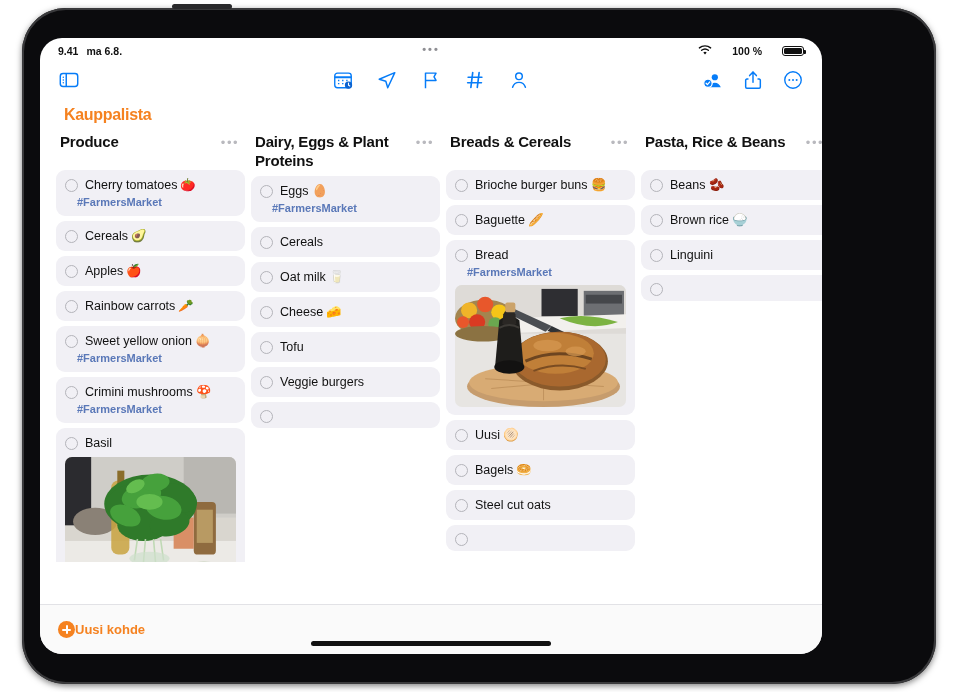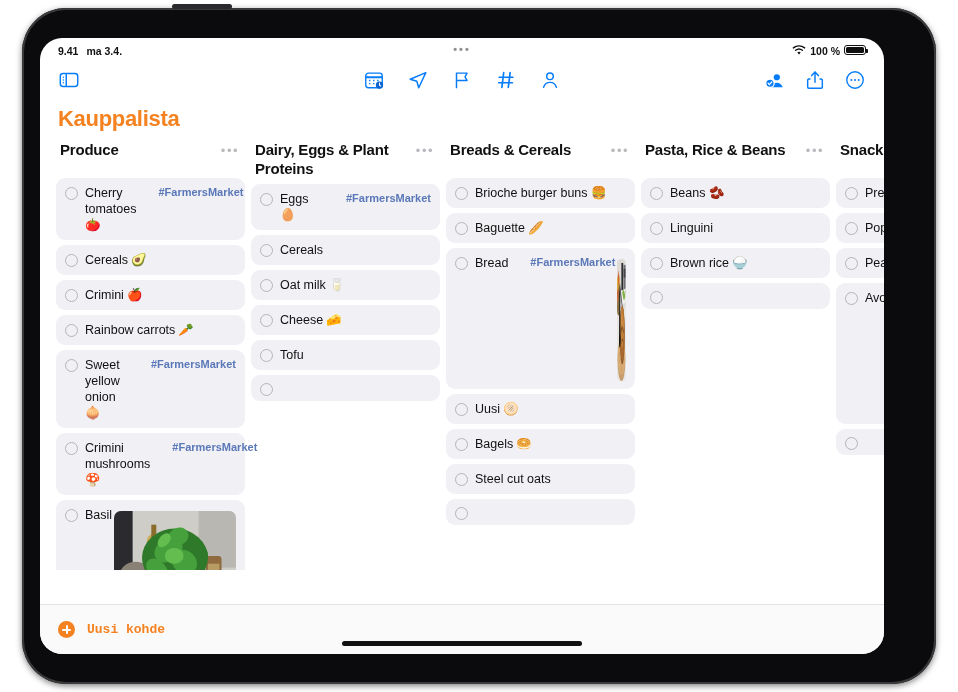"9.41" #screen { width: 844px -> 782px }
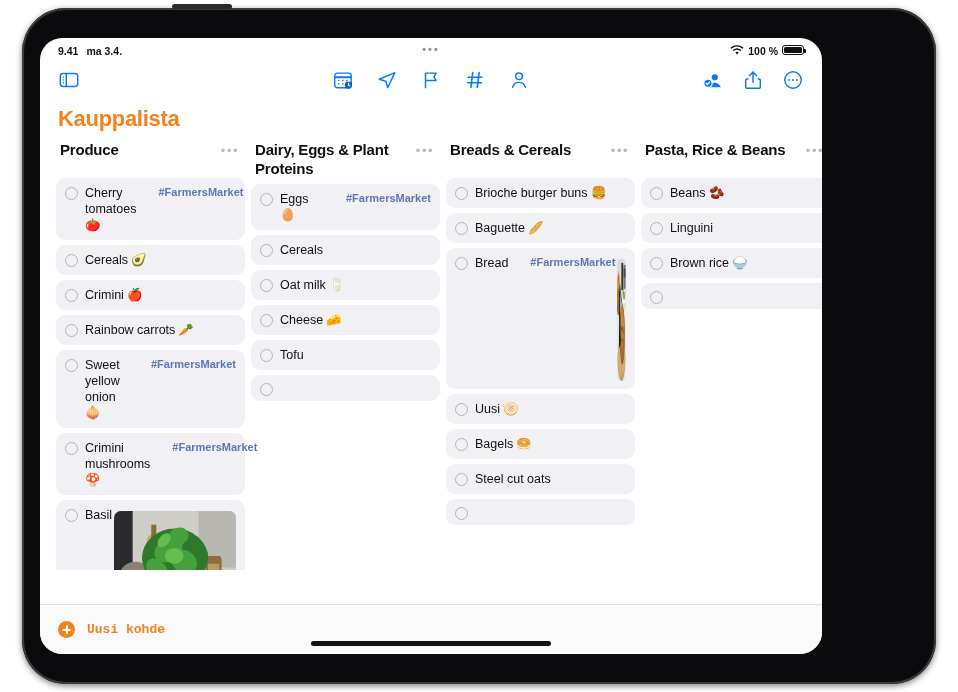"ma 3.4." span { text: 3.4 -> 6.8 }
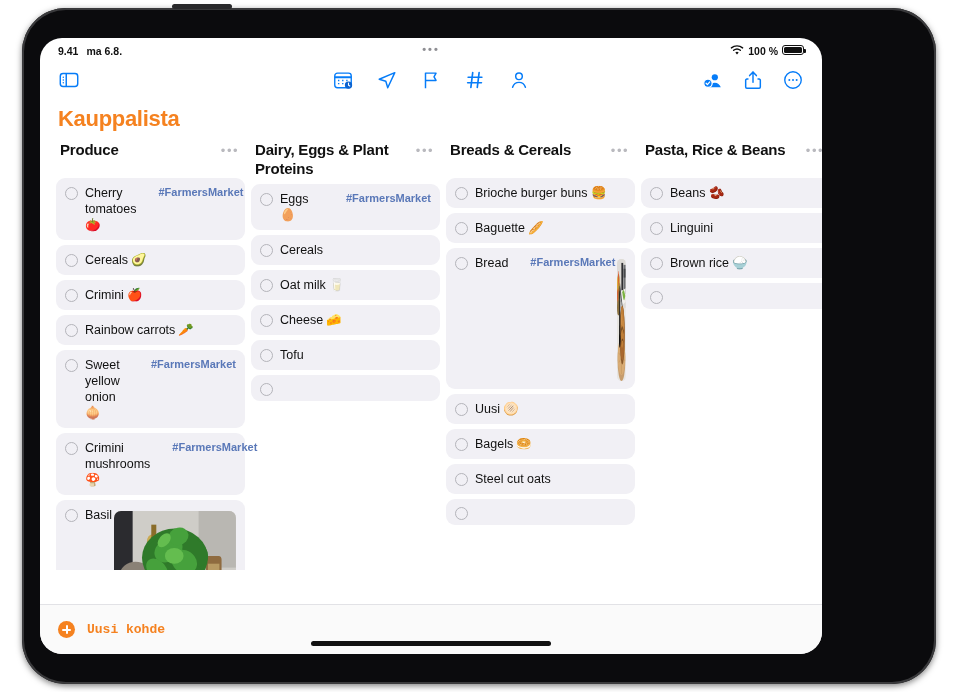"100 %" #status-right { align-items: none -> center; gap: 4px -> 20px }
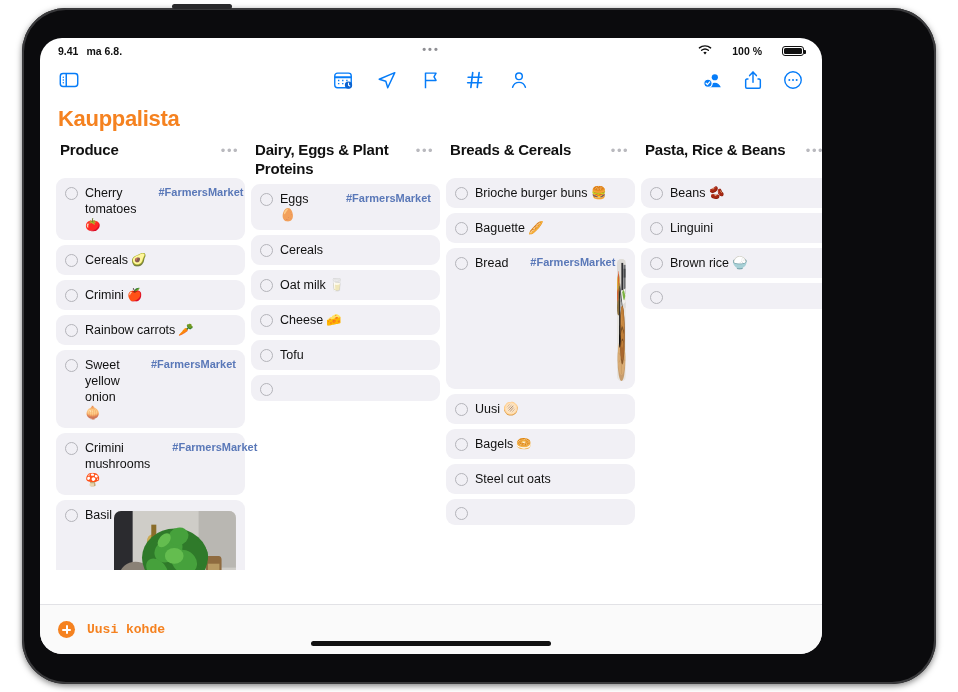"Kauppalista" #title { font-size: 22px -> 16px; padding: 6px 18px 8px 18px -> 6px 18px 8px 24px }
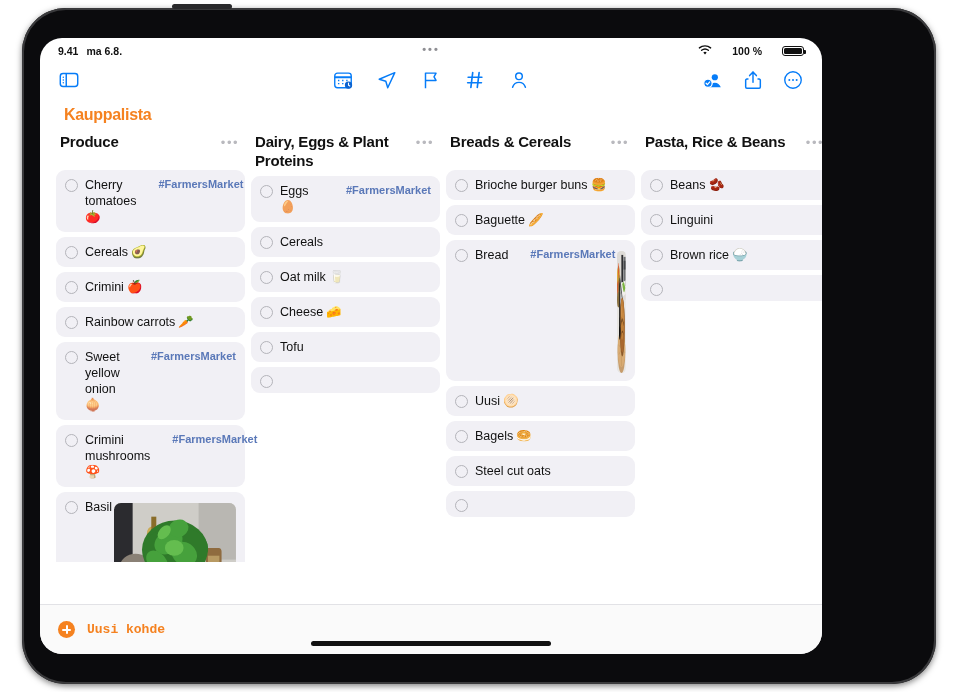"Cherry tomatoes 🍅" .item { flex-direction: row -> column }
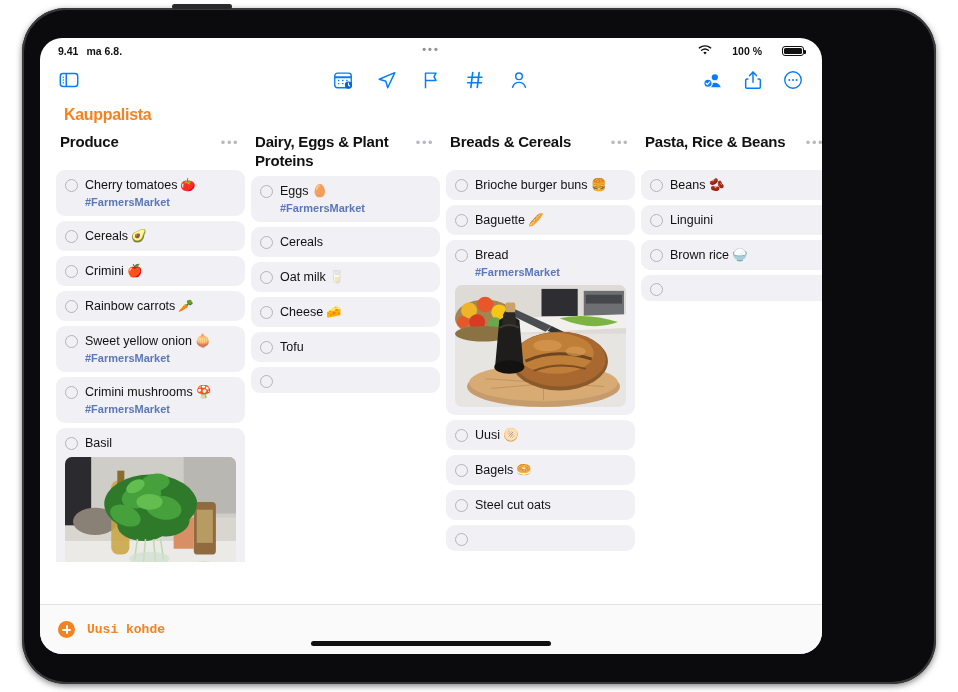"#FarmersMarket" .item-tag { margin-left: 20px -> 12px }
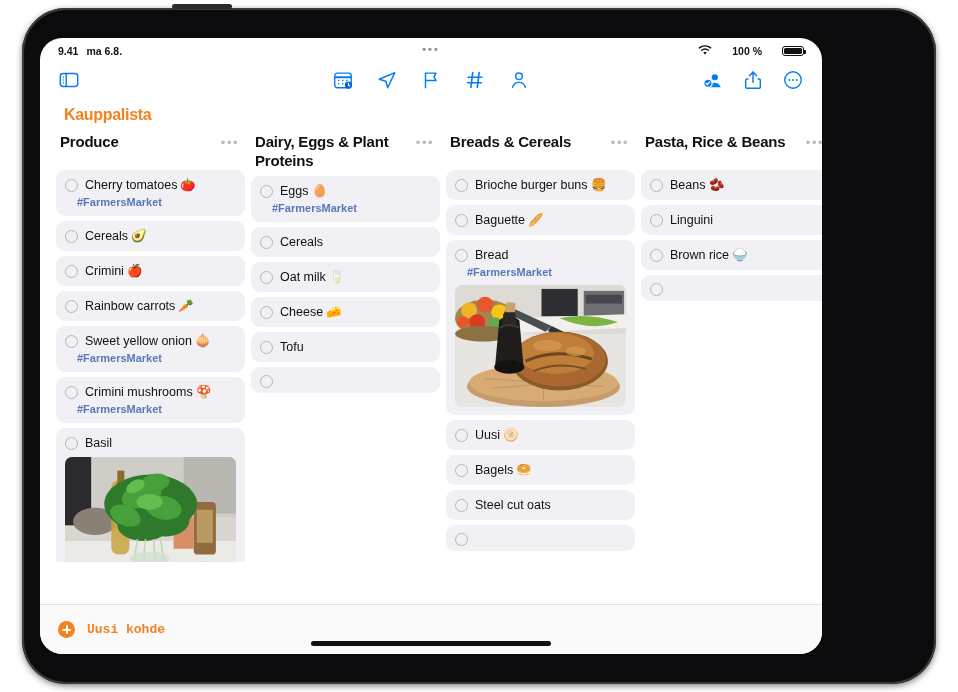"Linguini" div.item { order: before "Brown rice 🍚" -> after "Brown rice 🍚" }
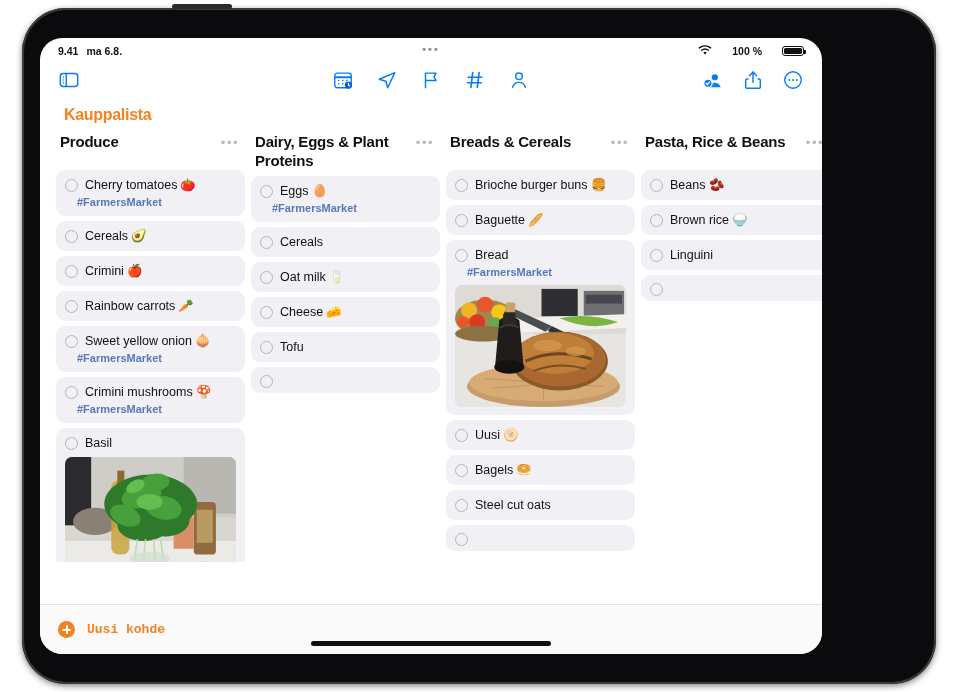"Crimini 🍎" span.item-text { text: Crimini -> Apples }
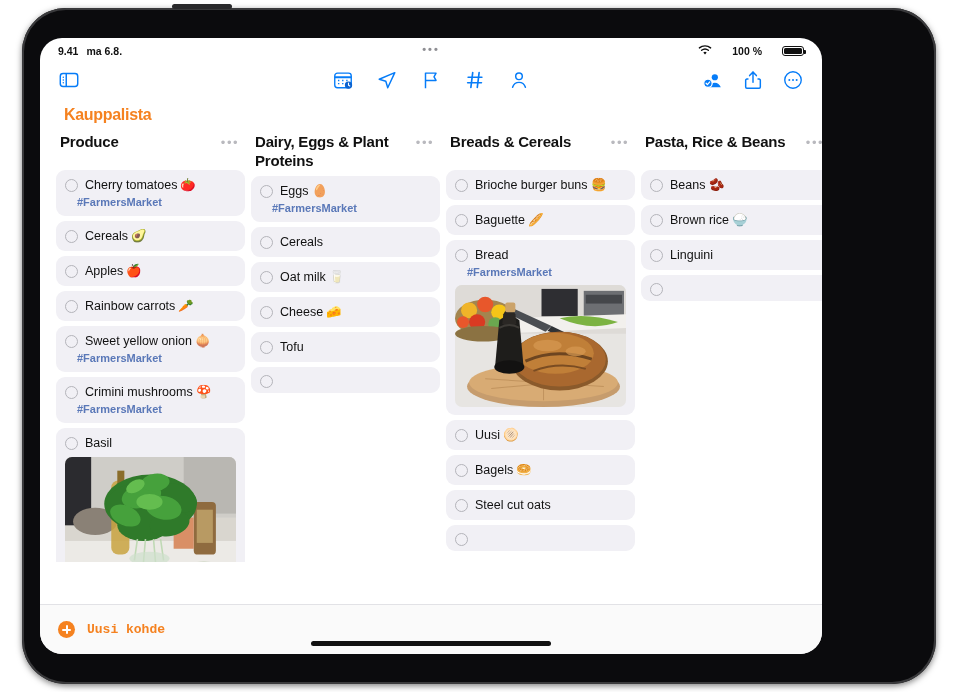"Veggie burgers" div.item { html: none -> <div> <div> <span></span> <span>Veggie burgers</span> </div> </div> }
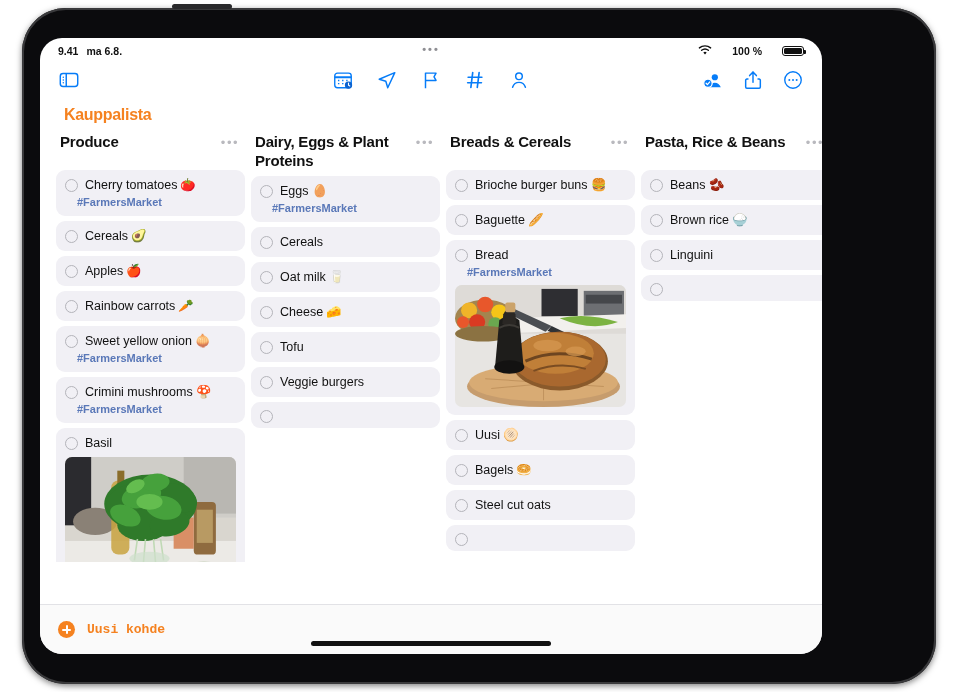"Uusi kohde" #newitem { font-family: Liberation Mono, monospace -> none; gap: 12px -> 0 }
